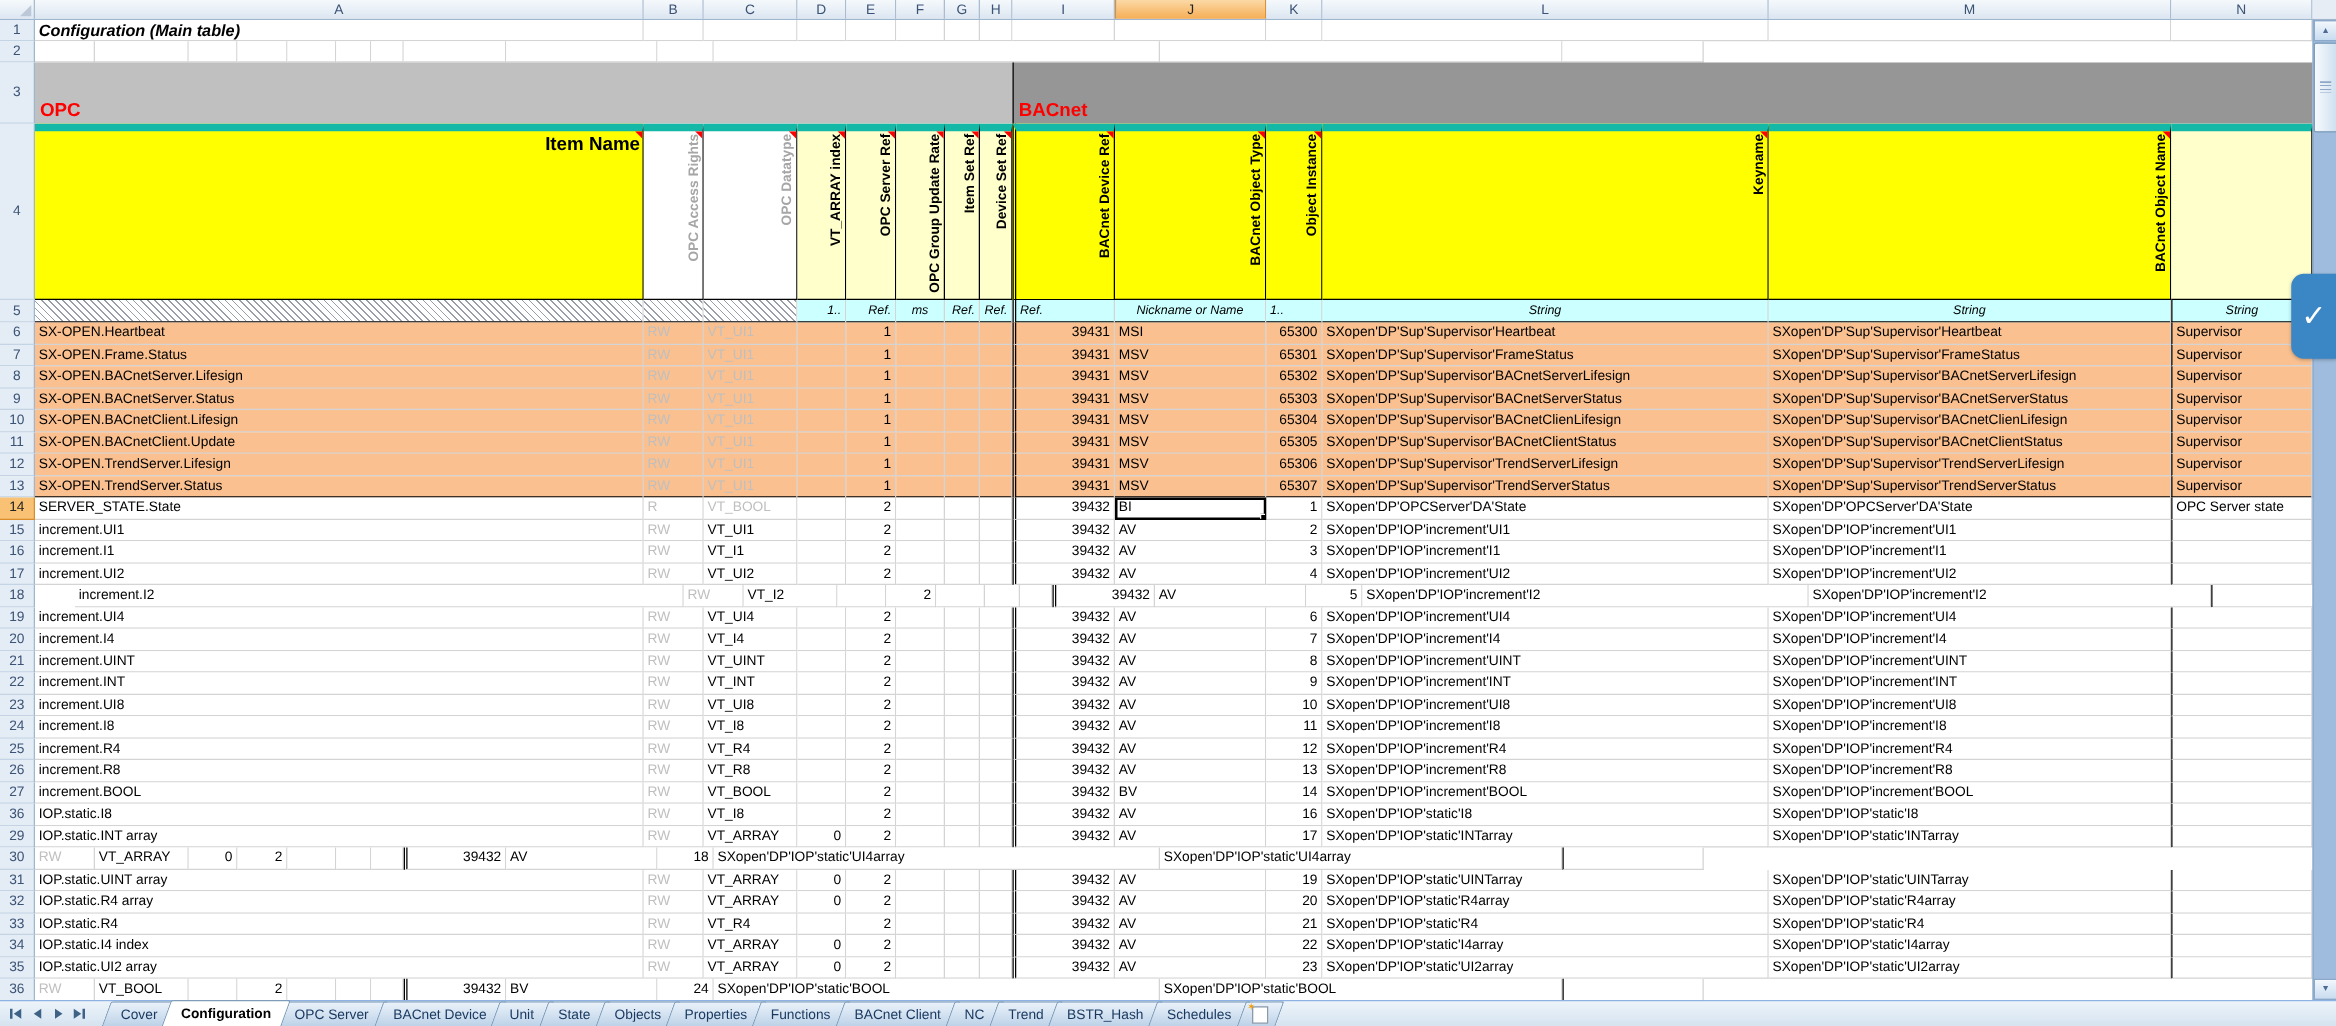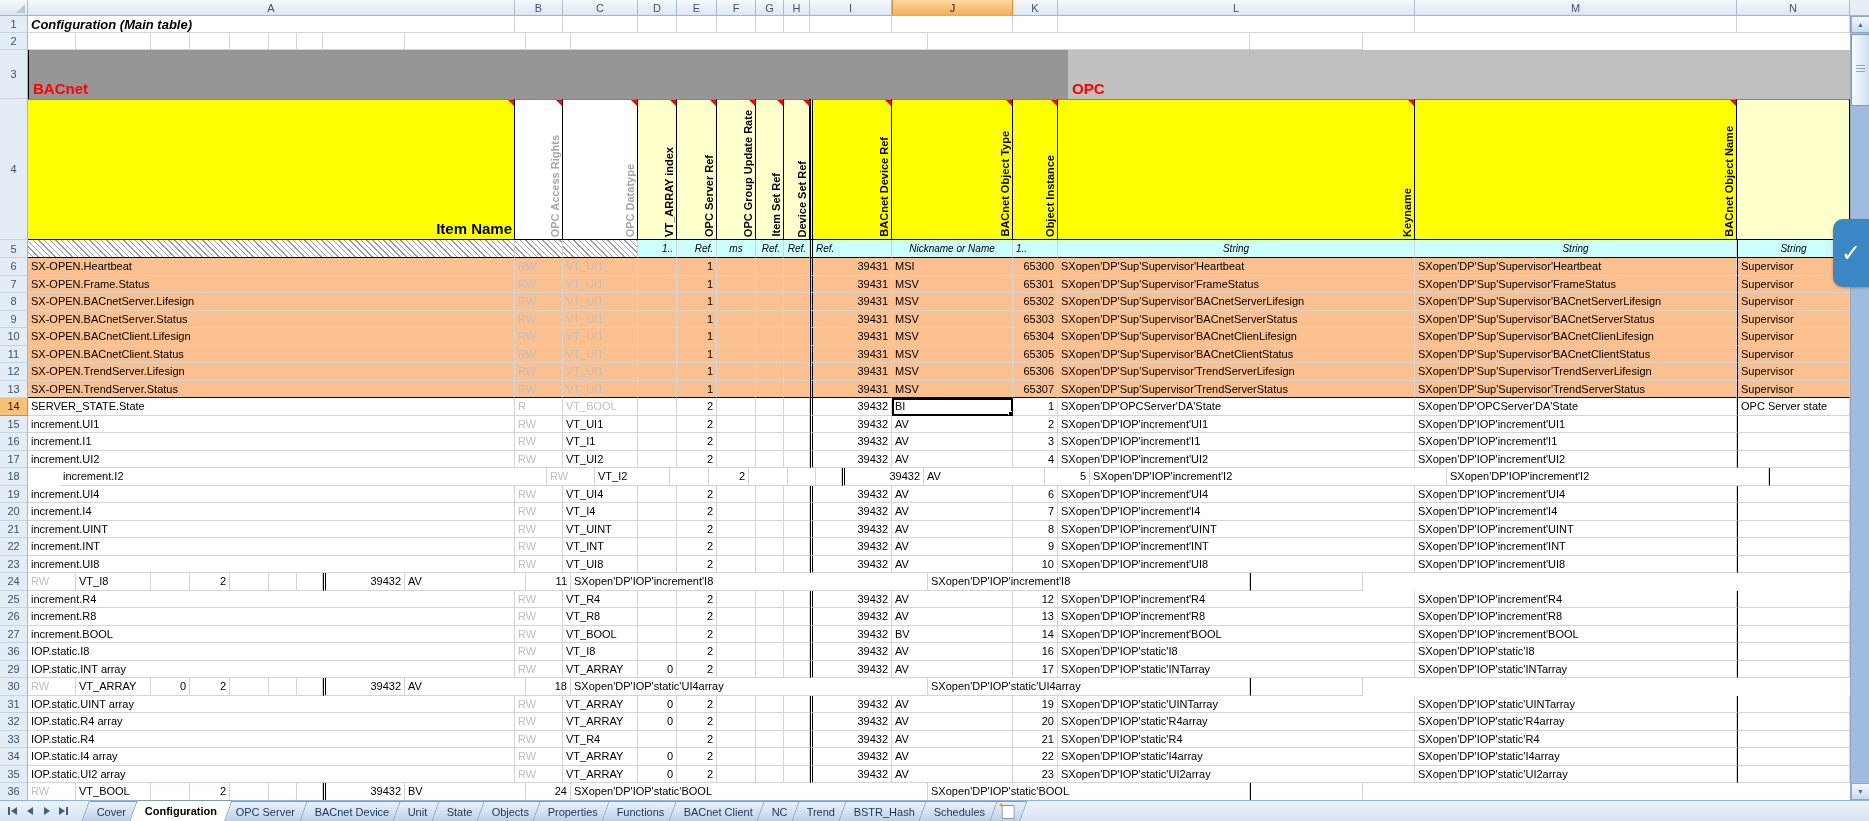"BACnet" div.sec { order: before "OPC" -> after "OPC" }
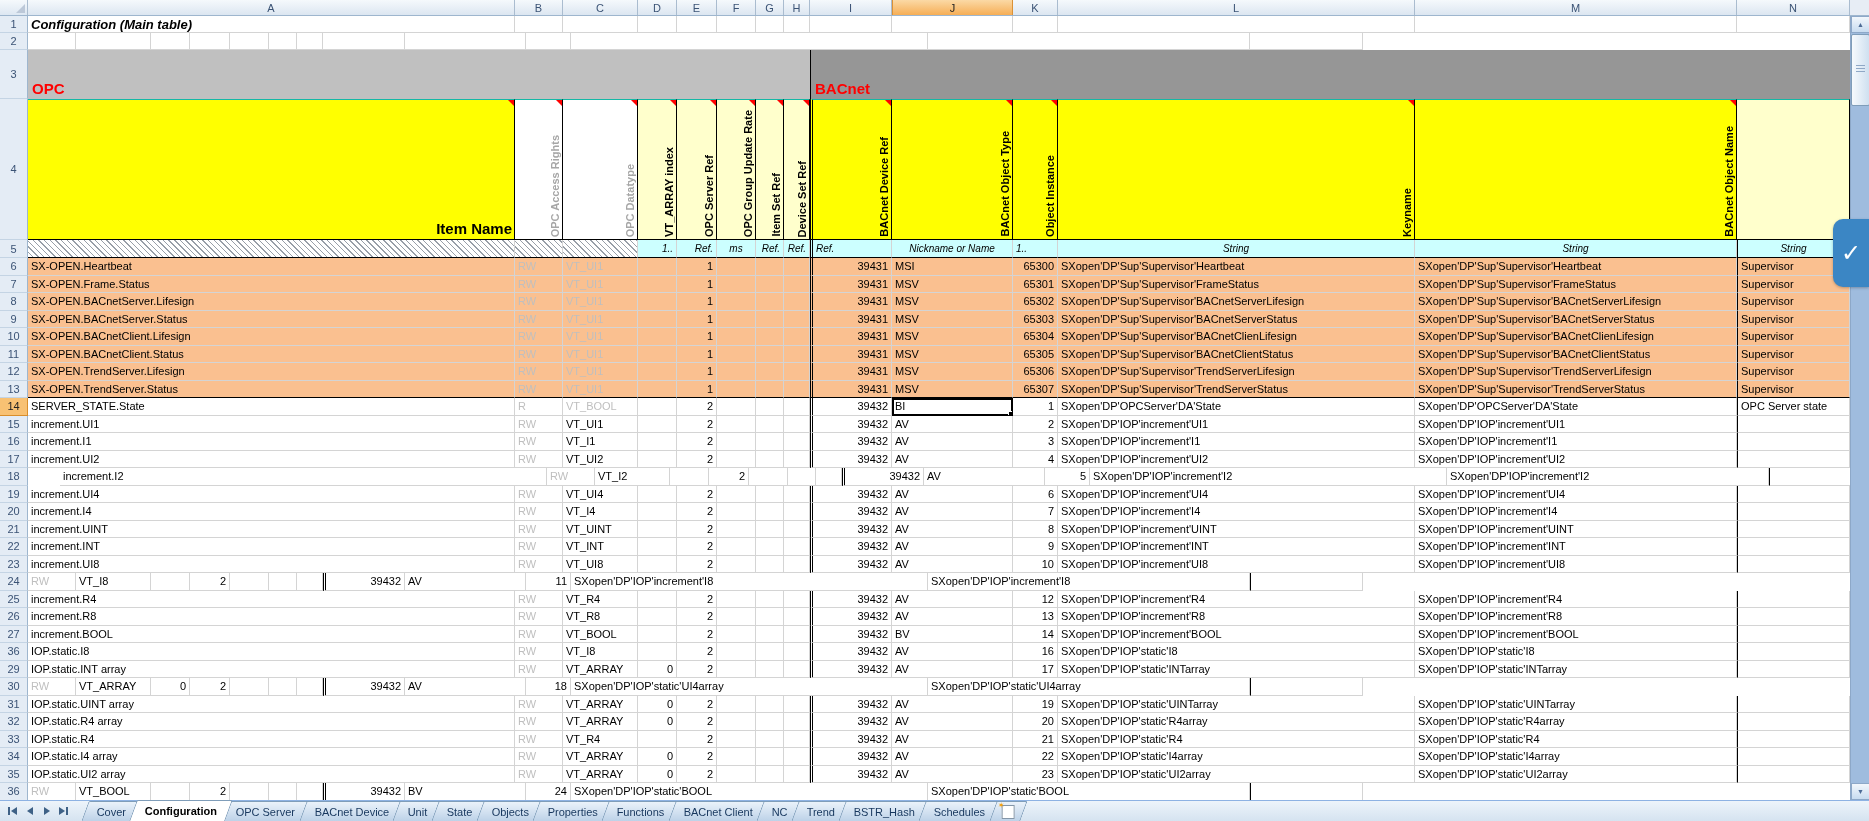"Item Name" .h4 { align-items: flex-end -> flex-start; border-top: 1px solid #14b8a6 -> 6px solid #14b8a6 }
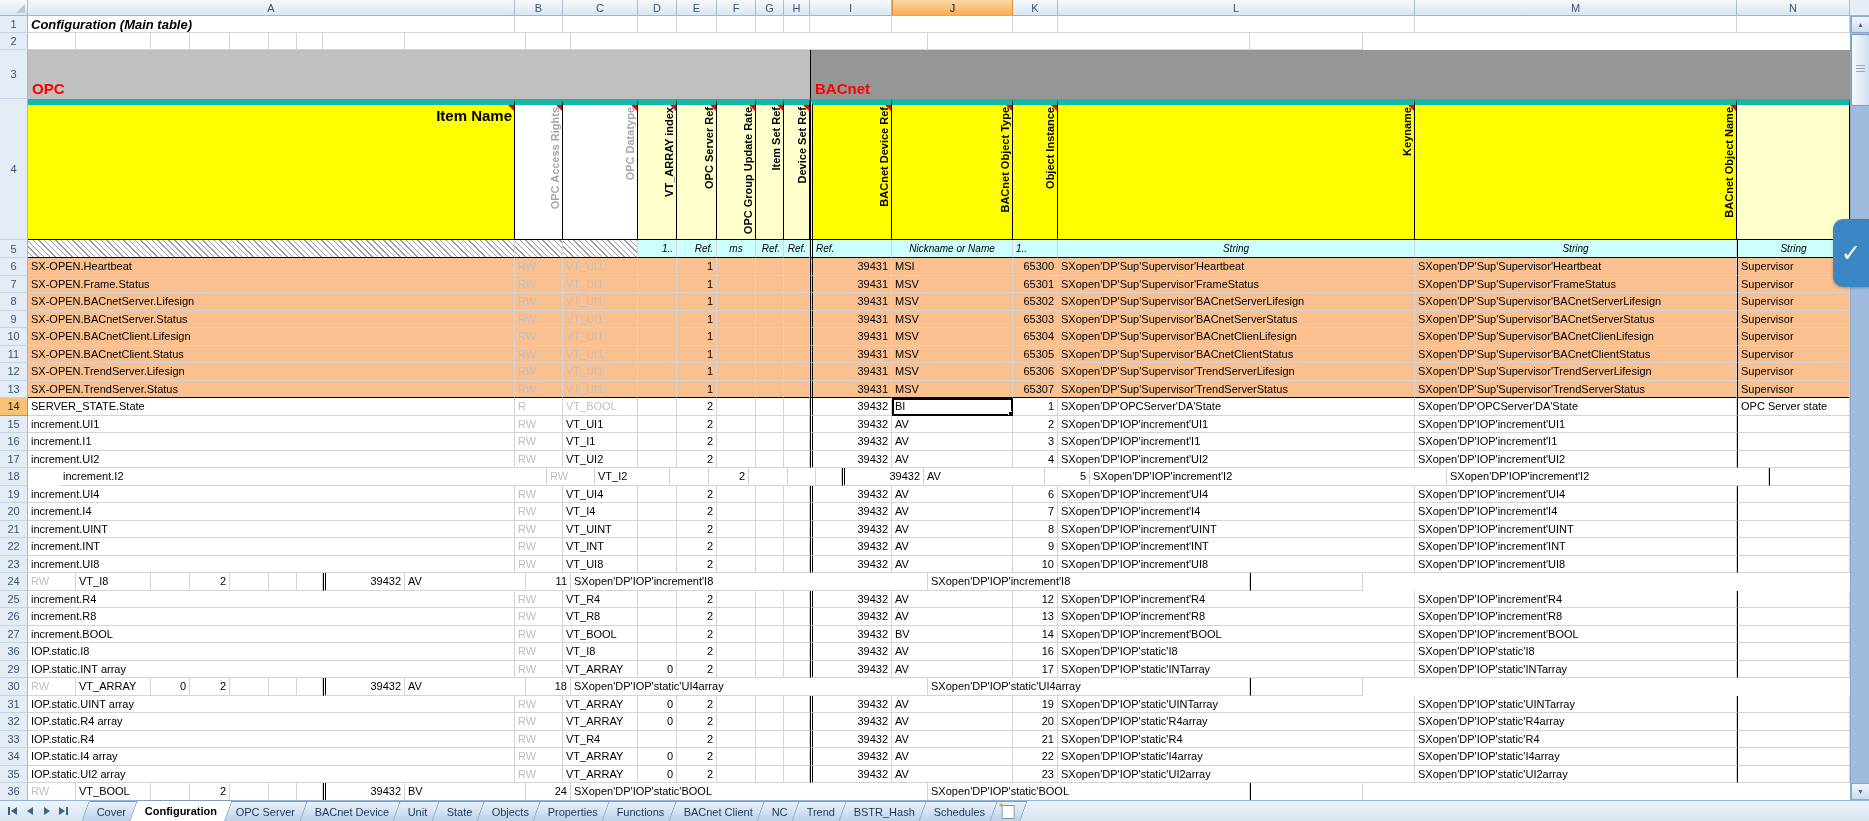"SX-OPEN.BACnetClient.Status" div.c { text: SX-OPEN.BACnetClient.Status -> SX-OPEN.BACnetClient.Update }
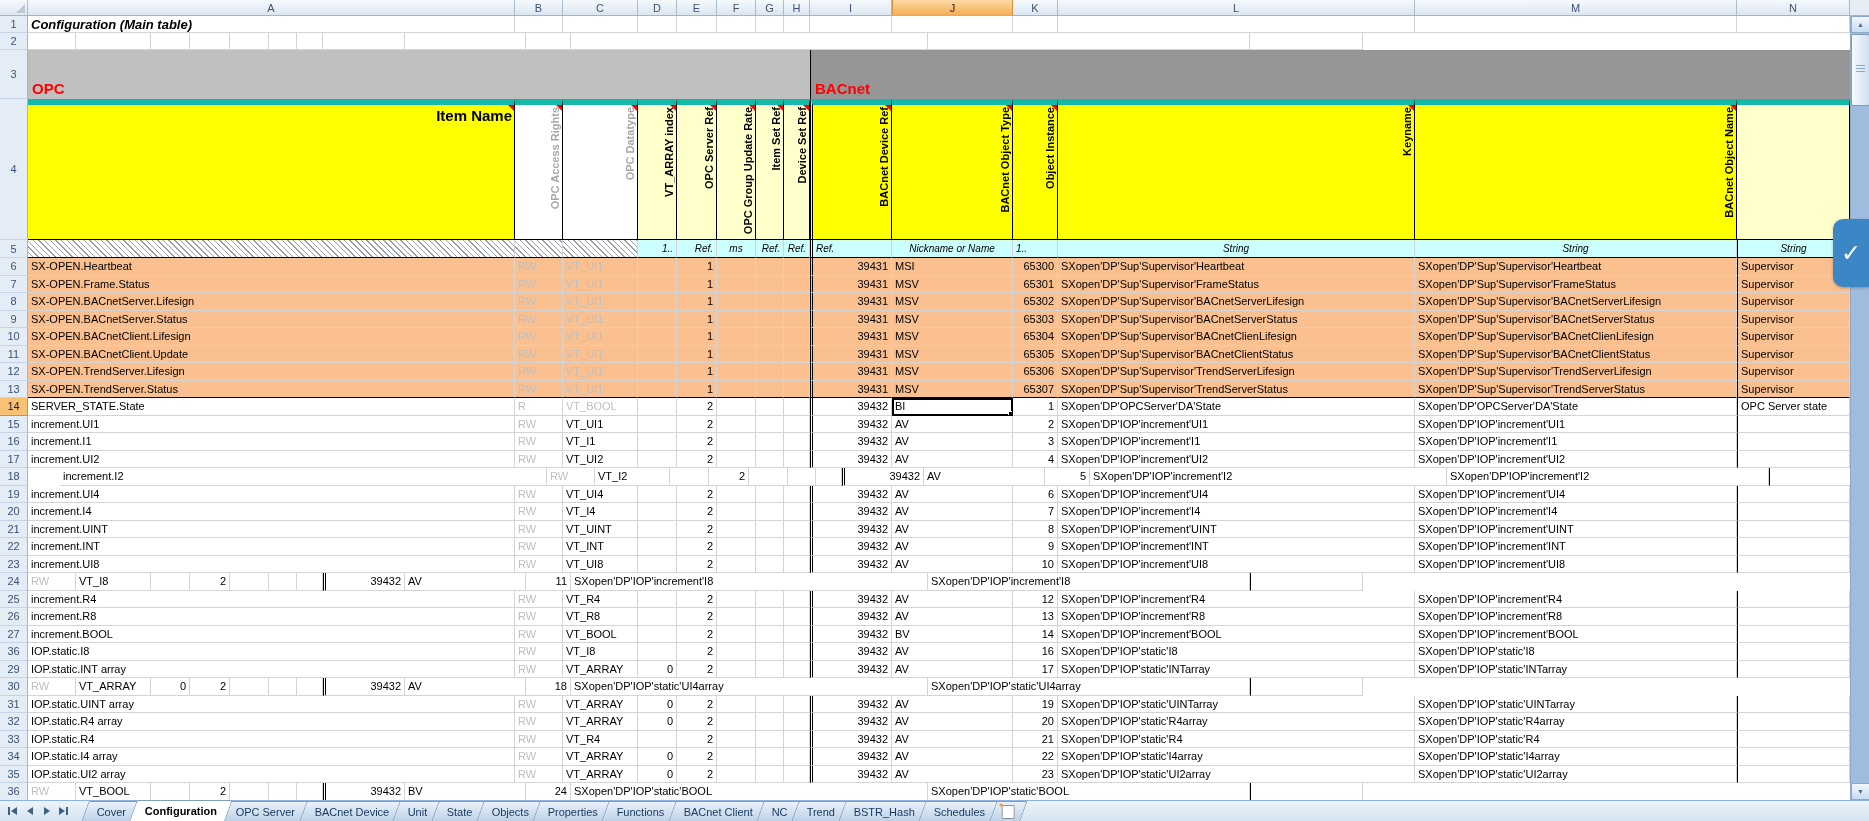"increment.I8" div.c { html: none -> <div>increment.I8</div> }
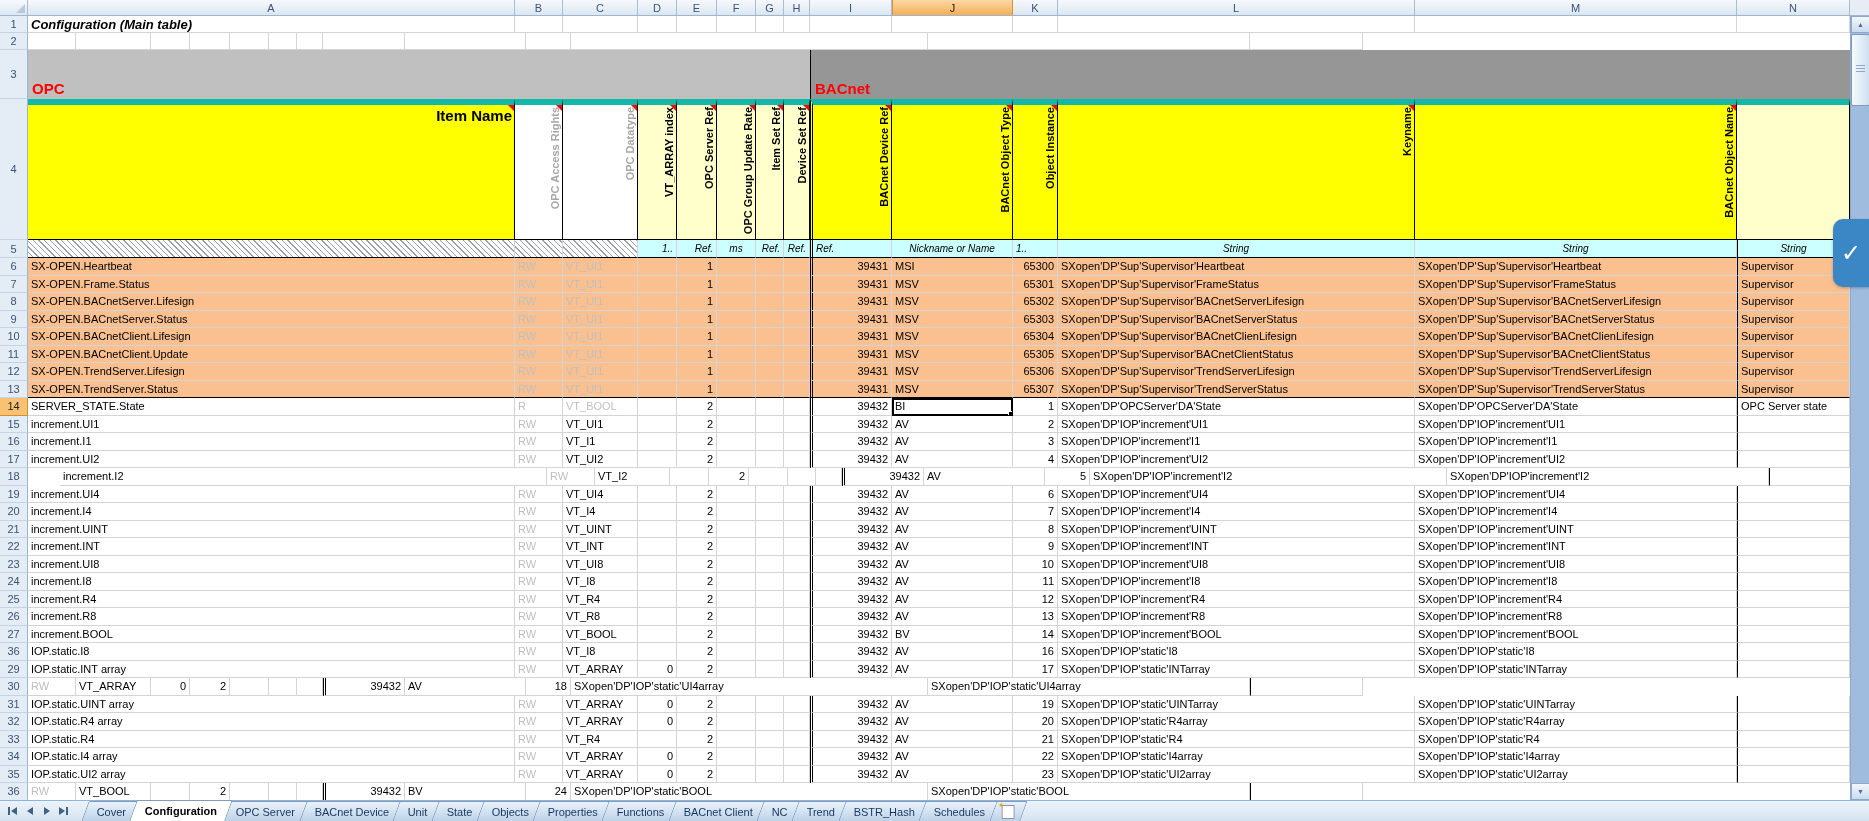"IOP.static.I4 array" div.c { text: array -> index }
